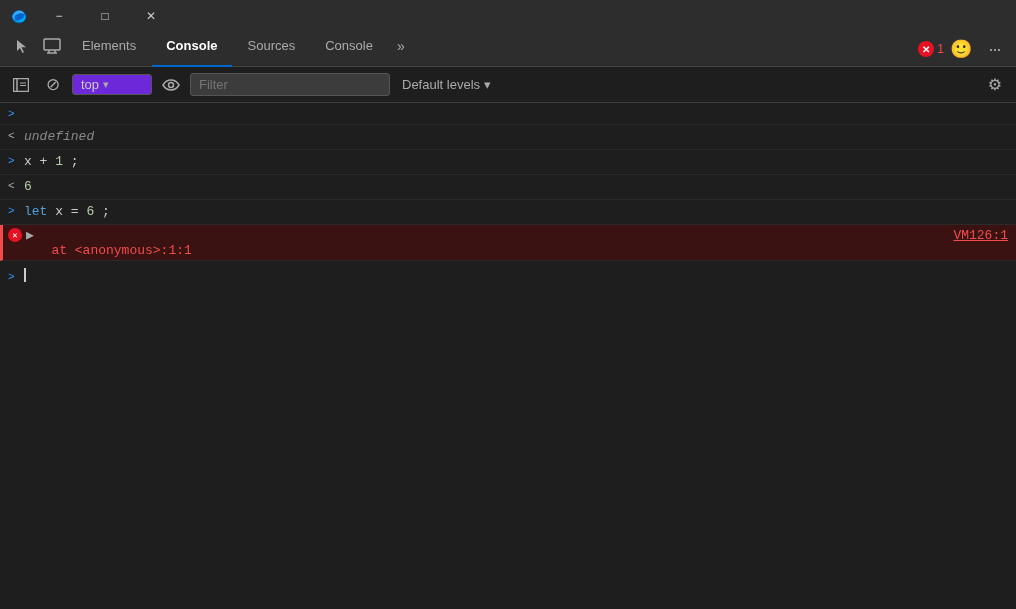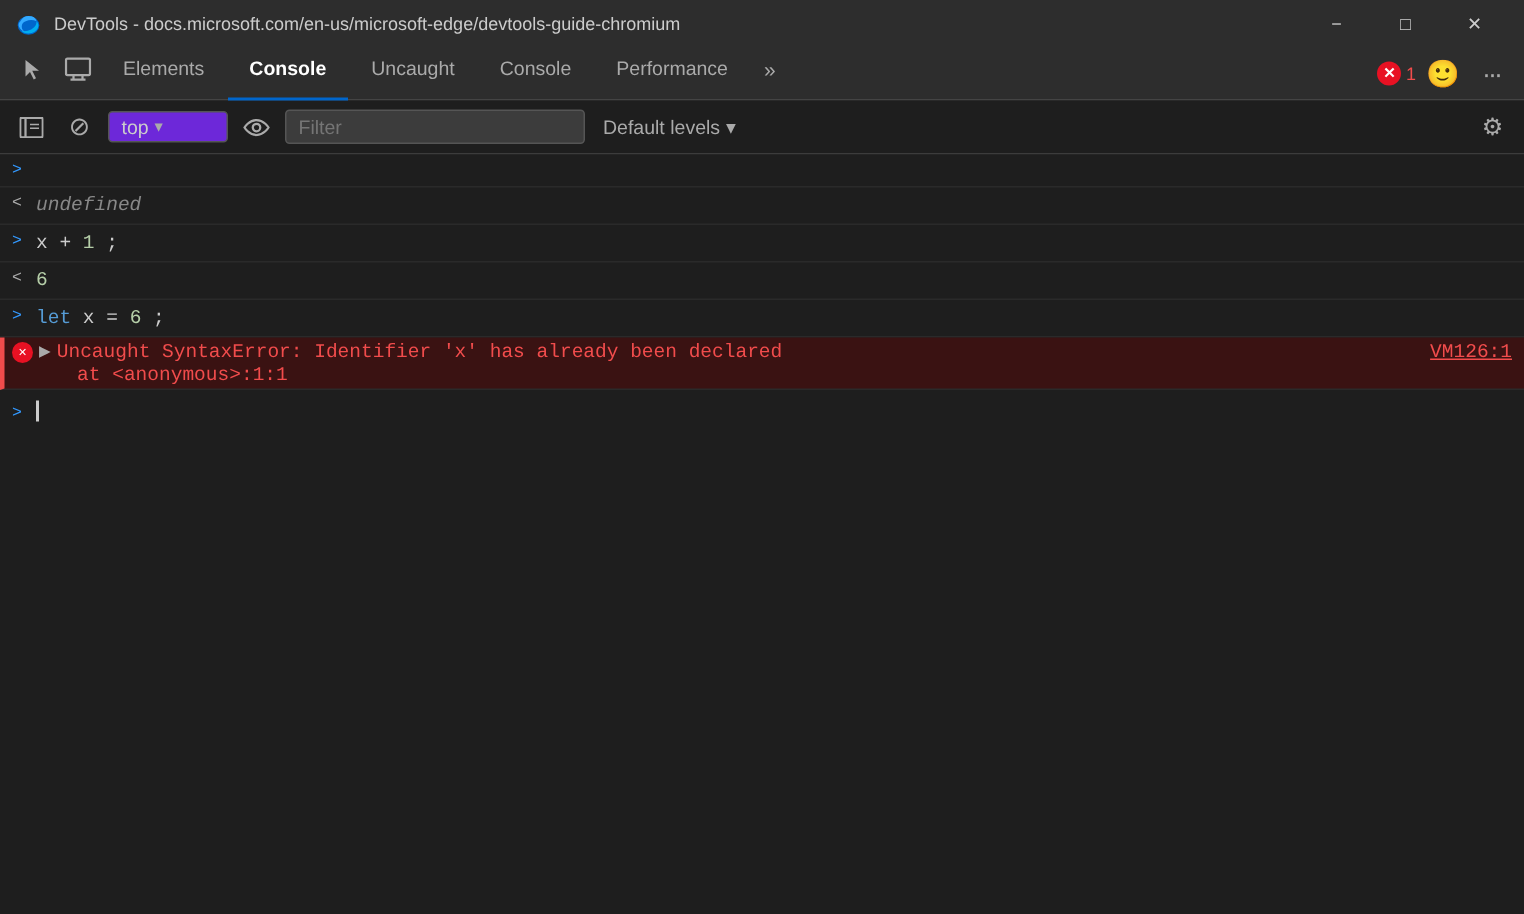"DevTools -" span.title-bar-text { html: <span>DevTools - docs.microsoft.com/en-us/microsoft-edge/devtools-guide-chromium</span> -> none }
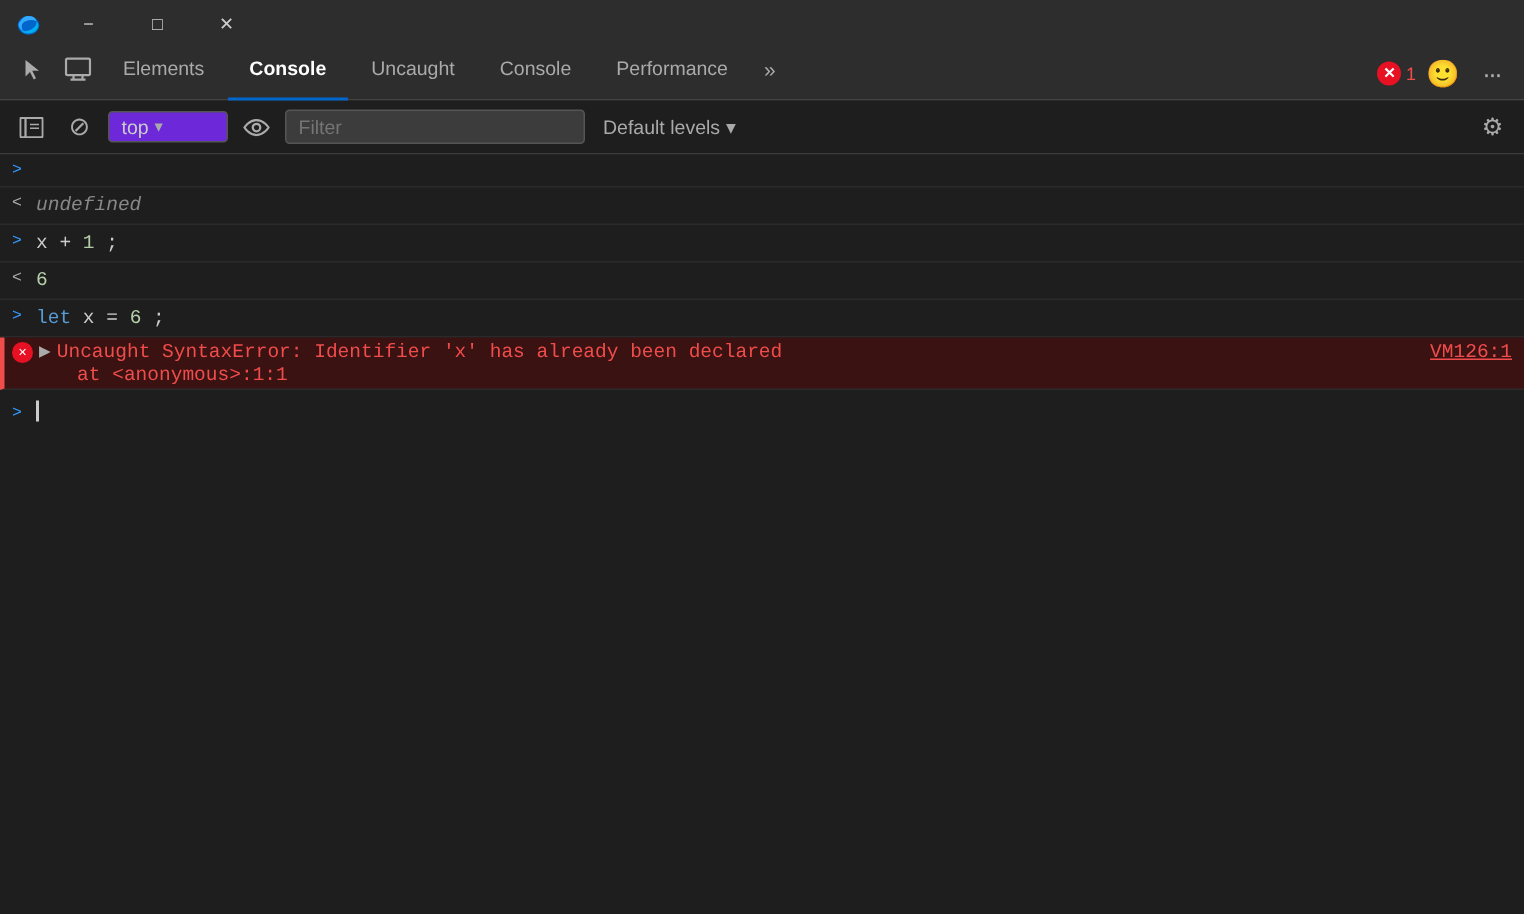"Uncaught" div.tab-item { text: Uncaught -> Sources }
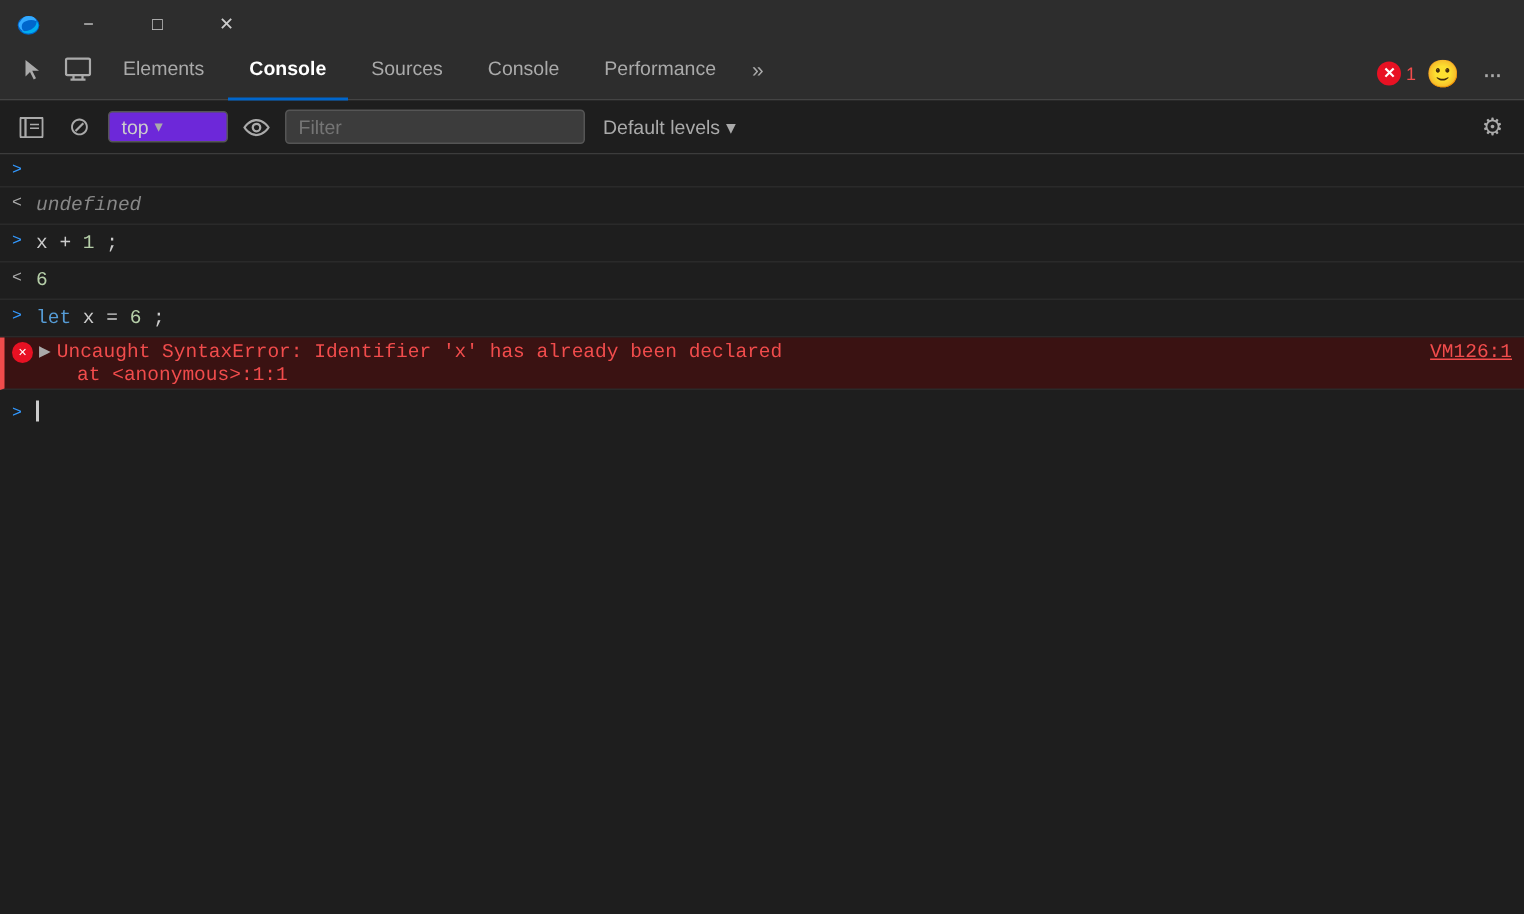"Performance" div.tab-item { html: <div>Performance</div> -> none }
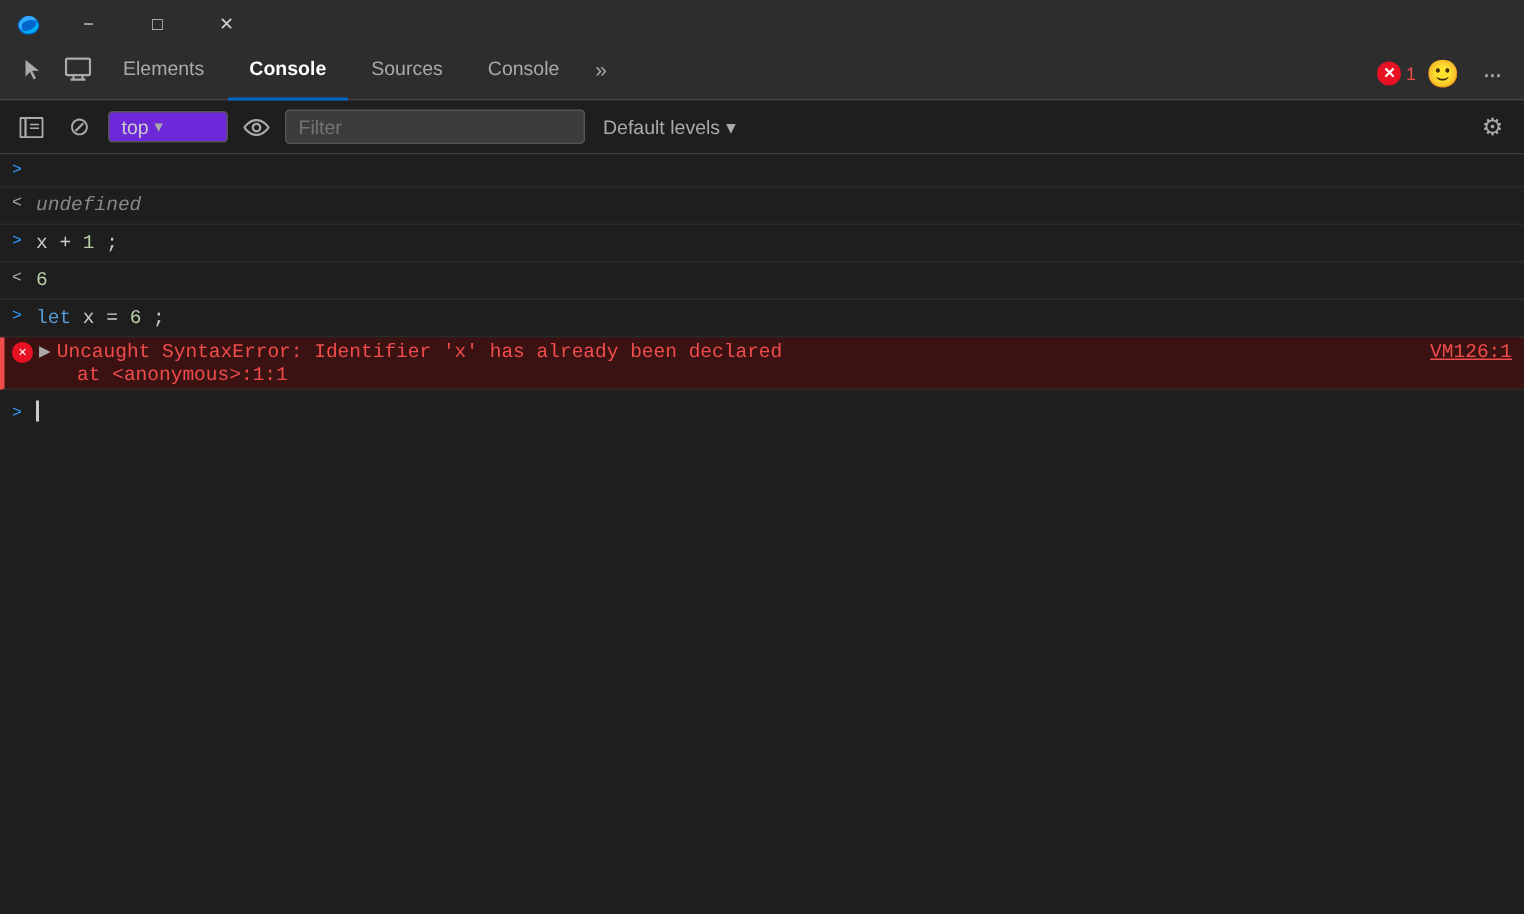"Uncaught SyntaxError: Identifier 'x' has" span { html: <span>Uncaught SyntaxError: Identifier 'x' has already been declared</span> -> none }
